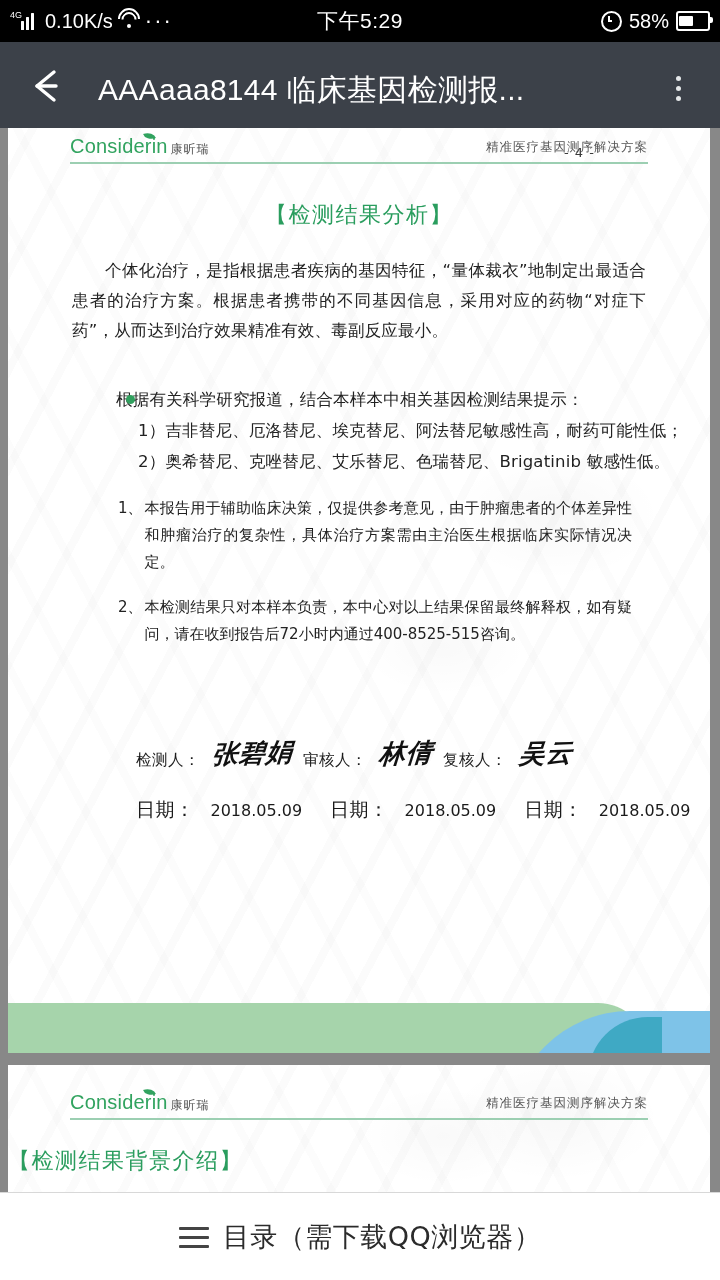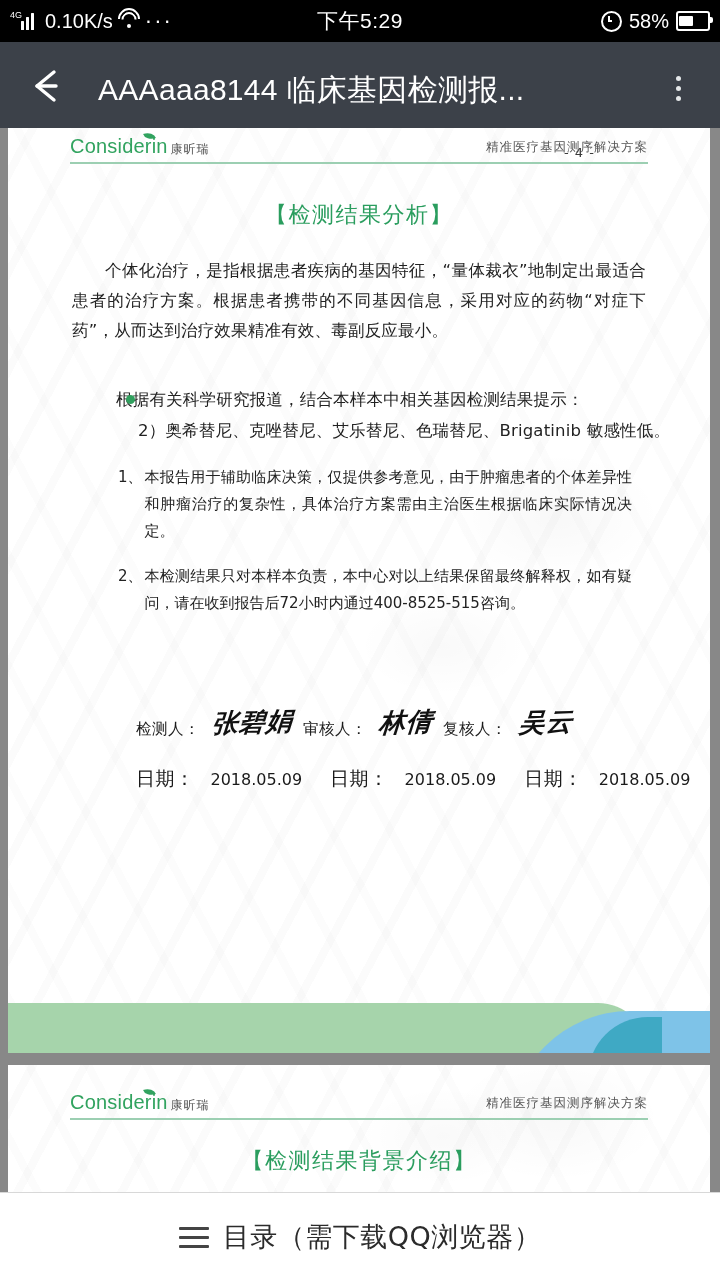"1）吉非替尼、厄洛替尼、埃克替尼、阿法替尼敏感性高，耐药可能性低；" div.bline { html: none -> <div>1）吉非替尼、厄洛替尼、埃克替尼、阿法替尼敏感性高，耐药可能性低；</div> }
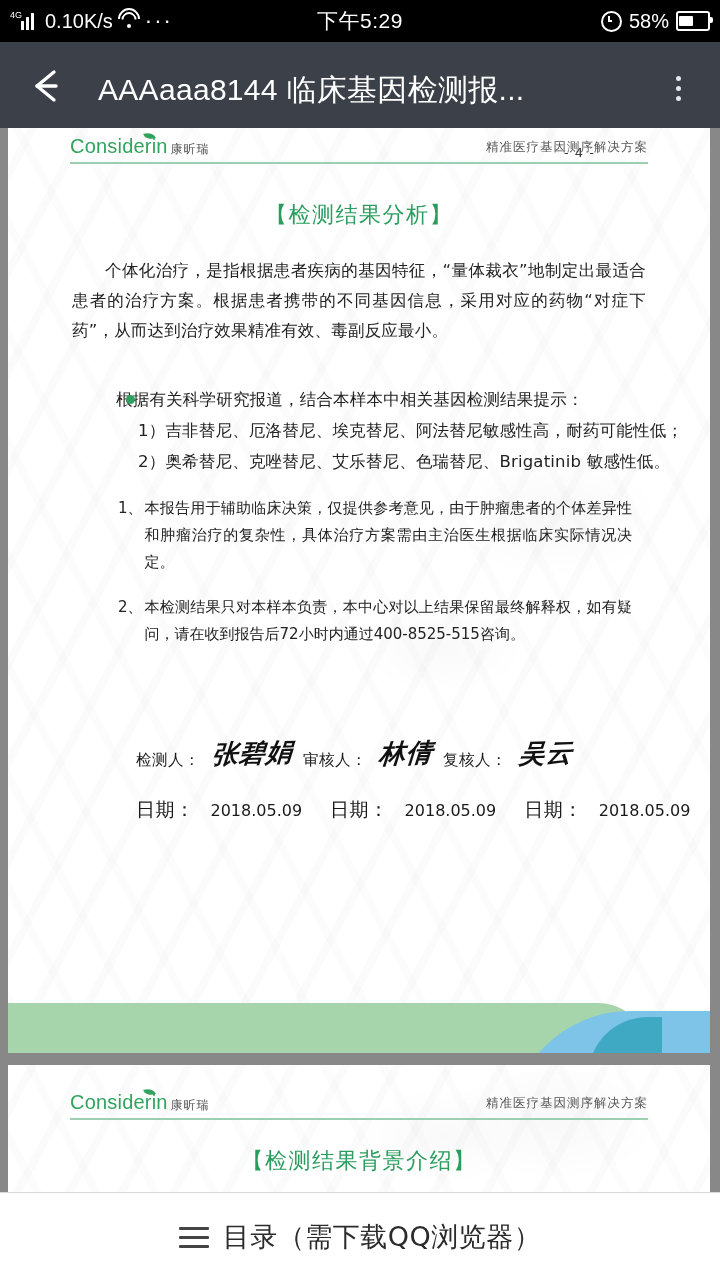"【检测结果背景介绍】" .doctitle2 { text-align: center -> none }
